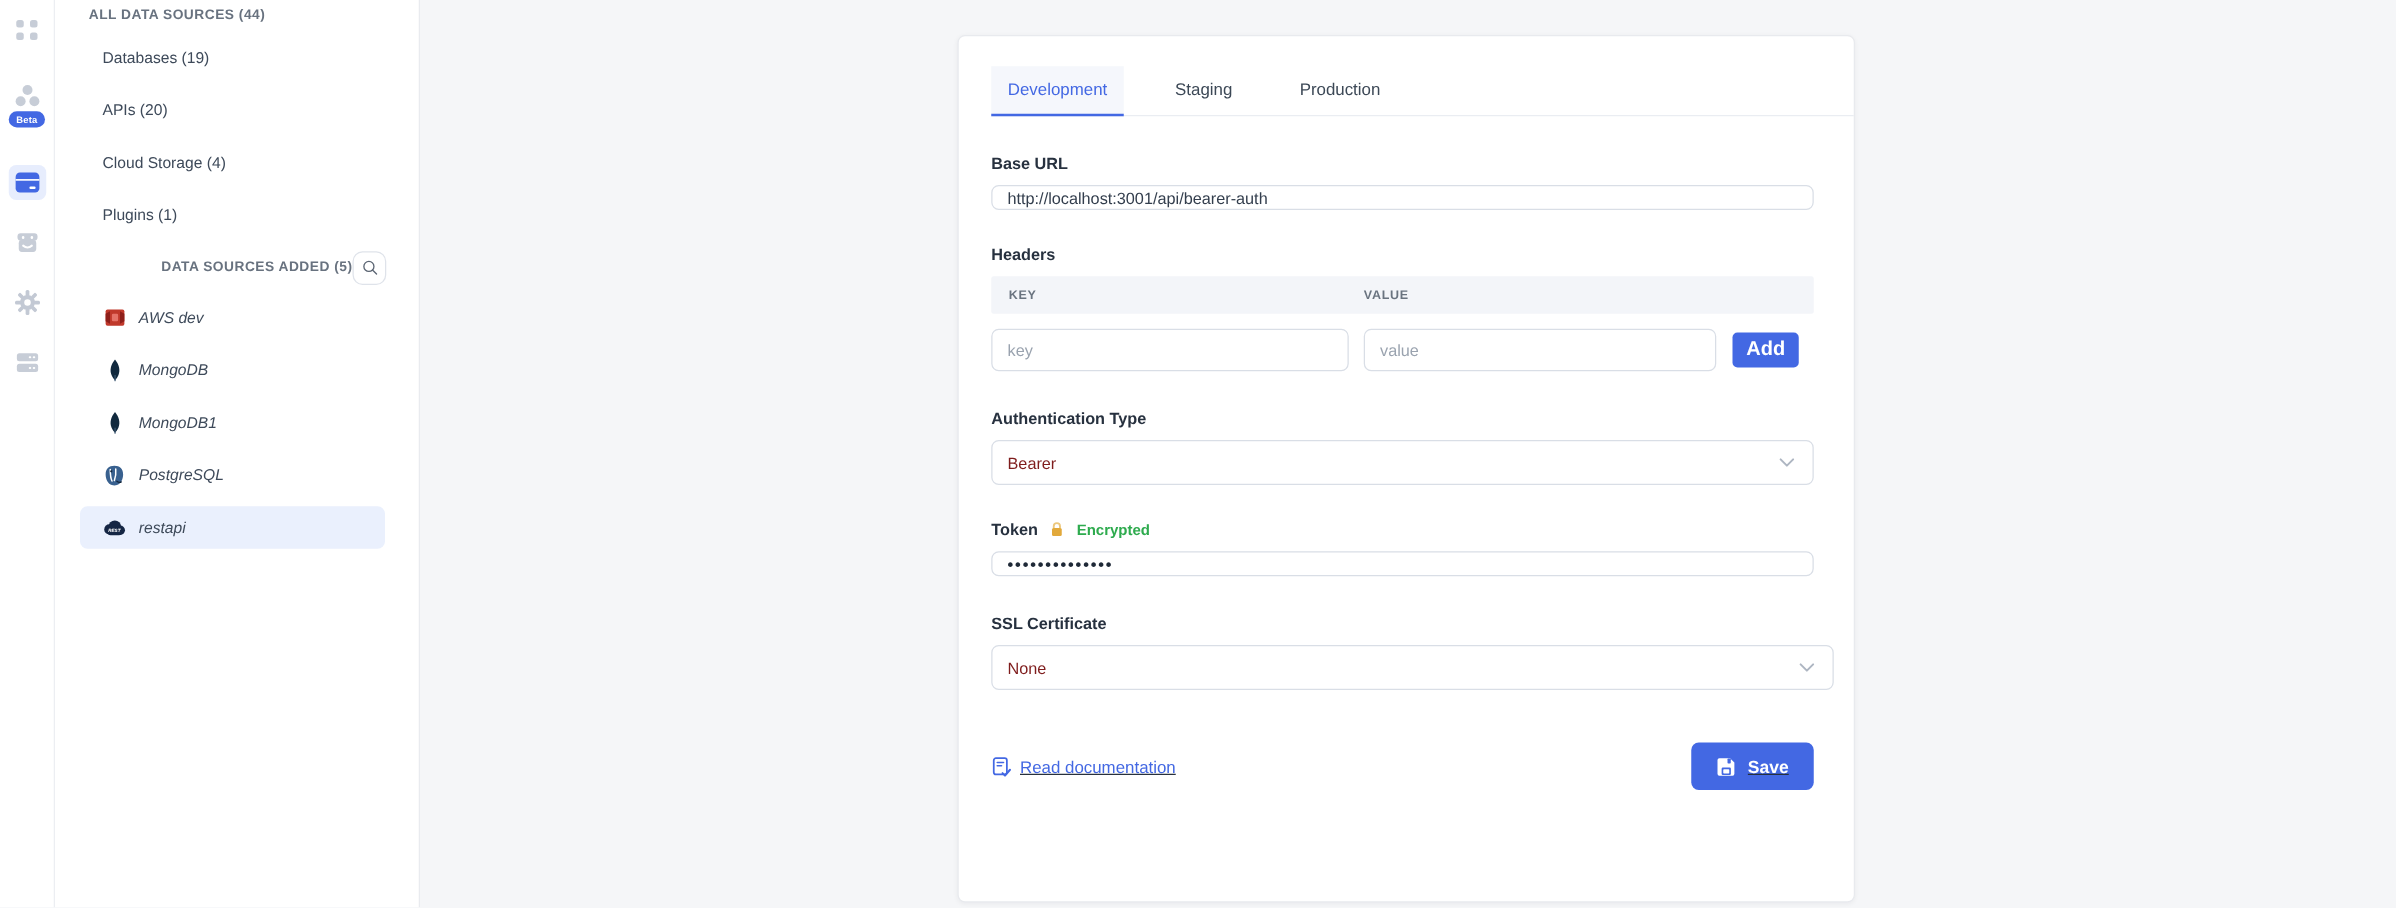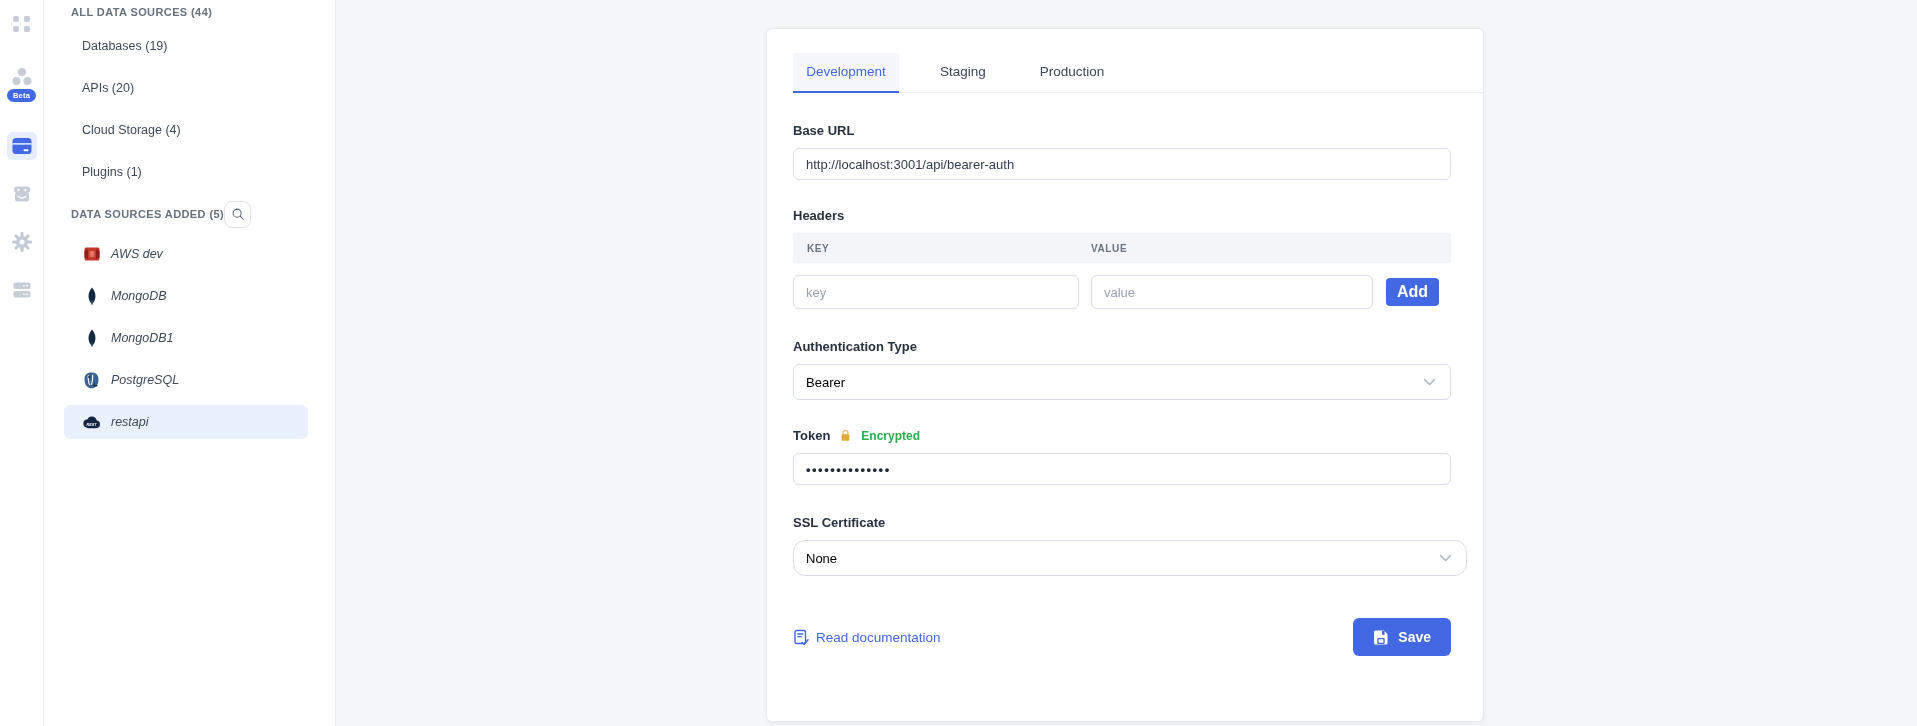"http://localhost:3001/api/bearer-auth" .text-input { height: 32px -> 20px }
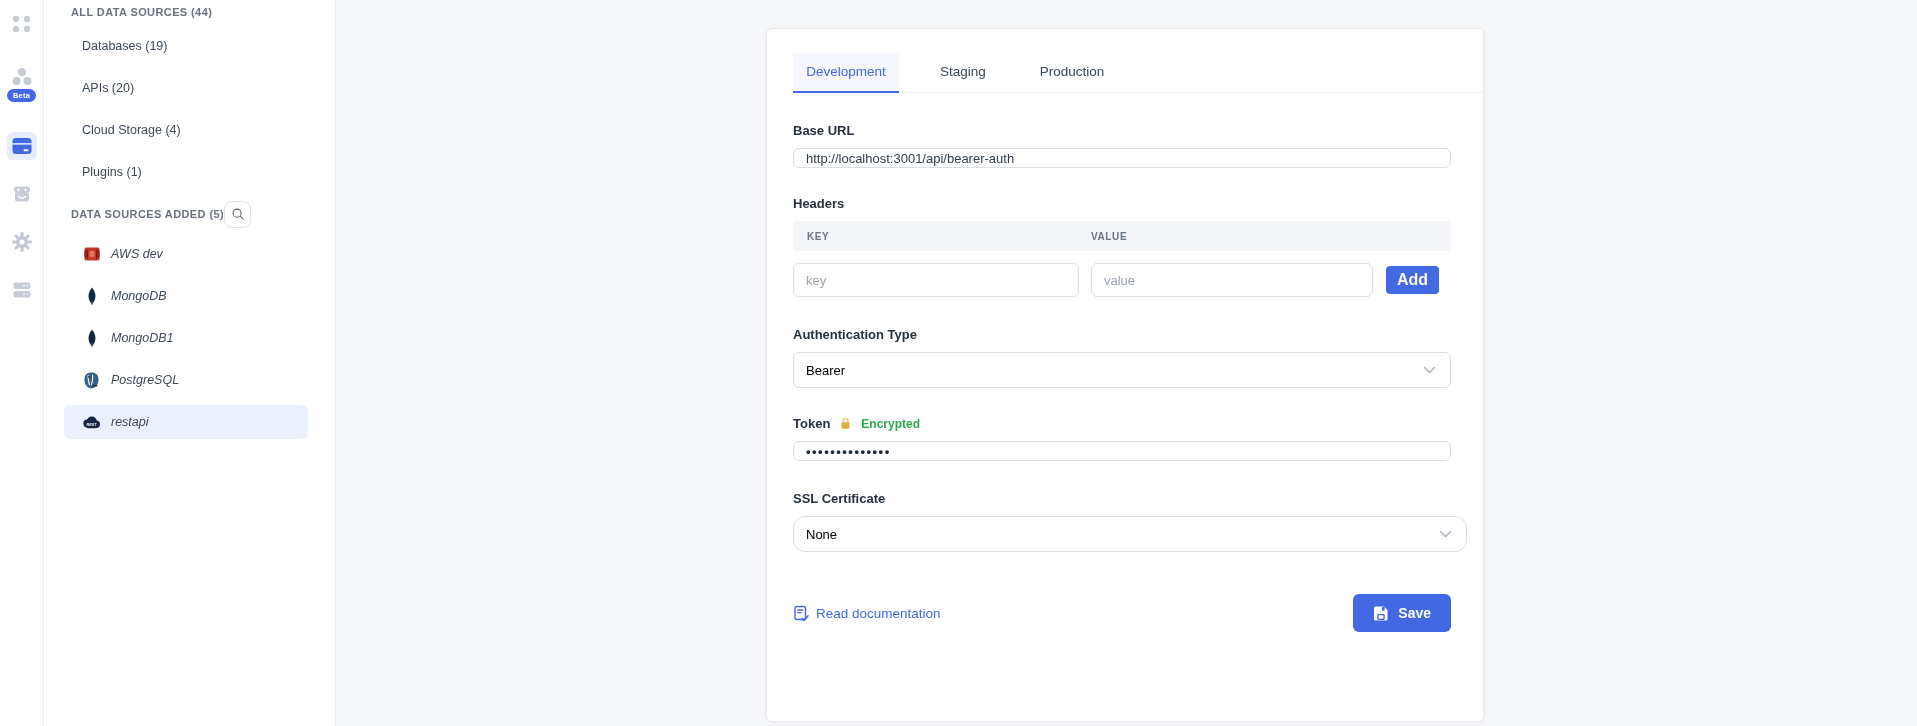"DATA SOURCES ADDED (5)" .section-header-row { justify-content: flex-start -> flex-end }
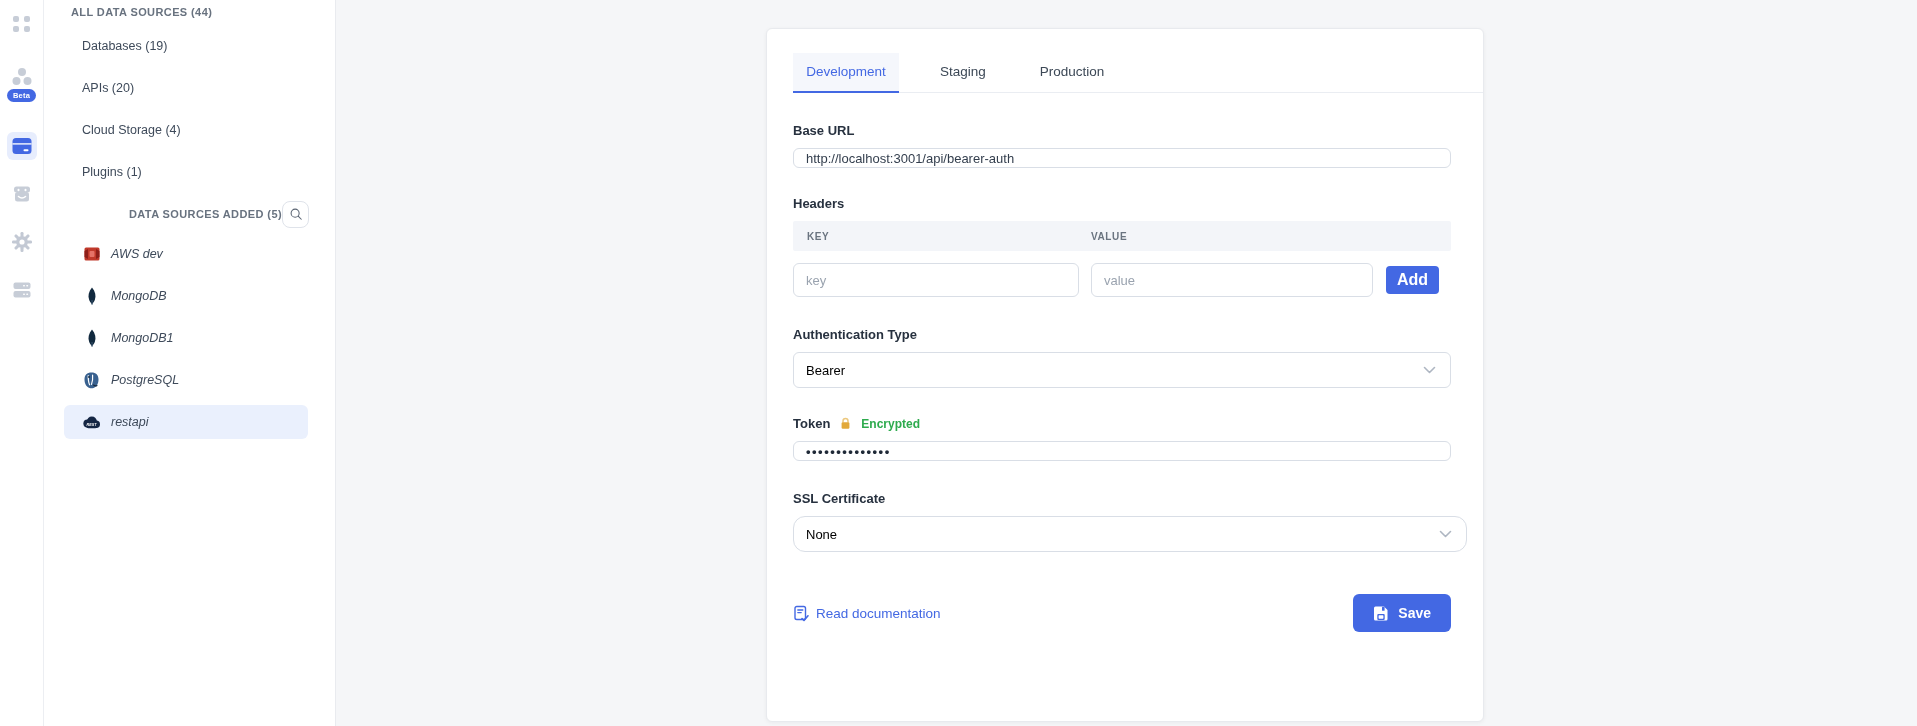"Bearer" .select { color: #000000 -> #7f1d1d }
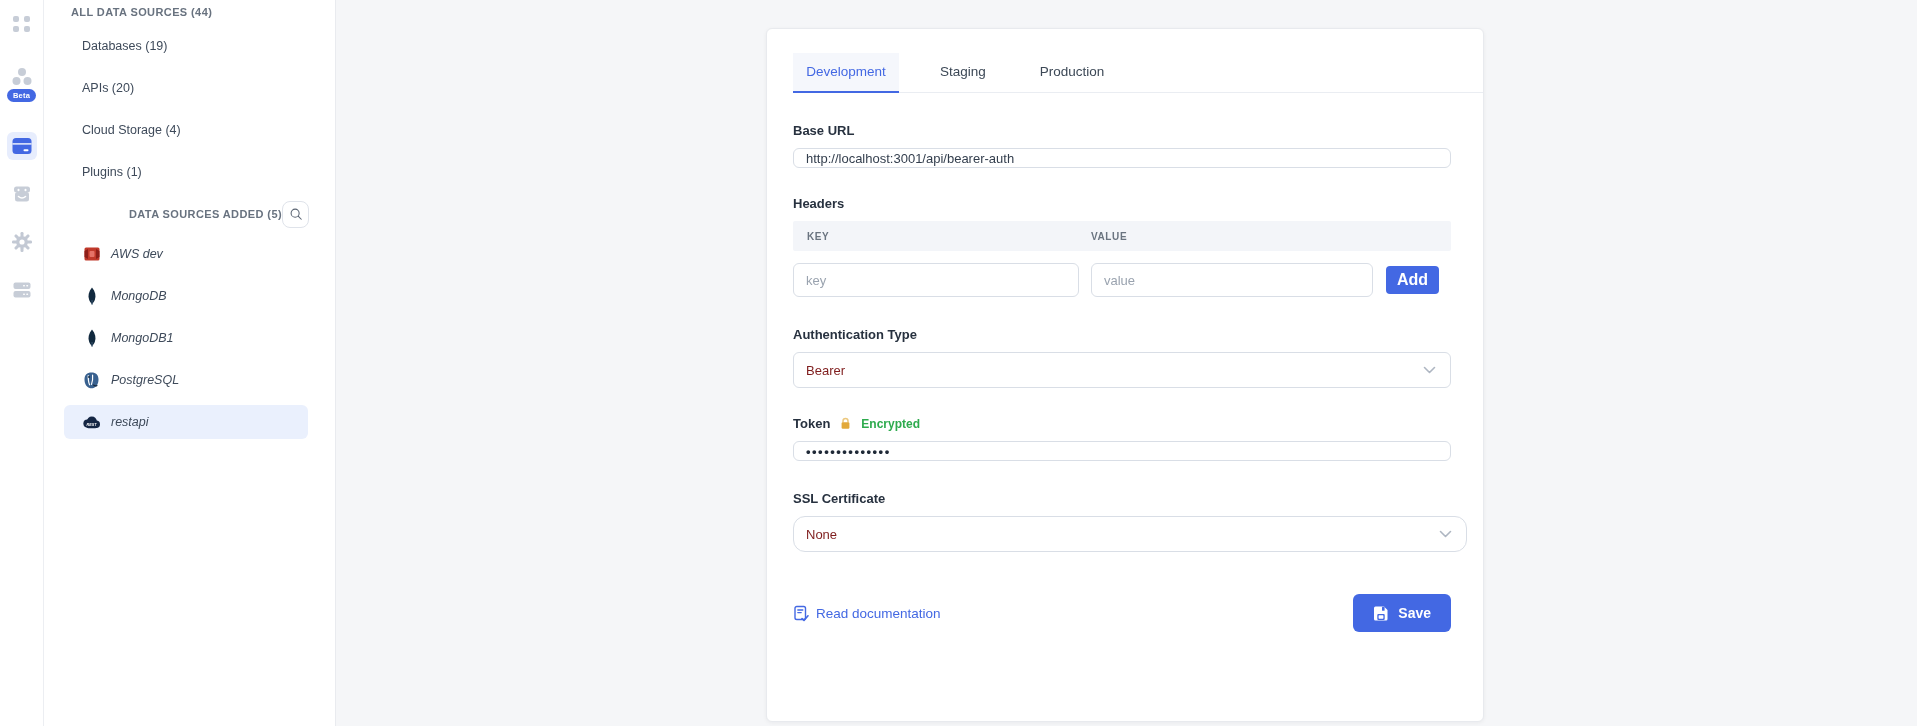"None" .select.wide { border-radius: 12px -> none }
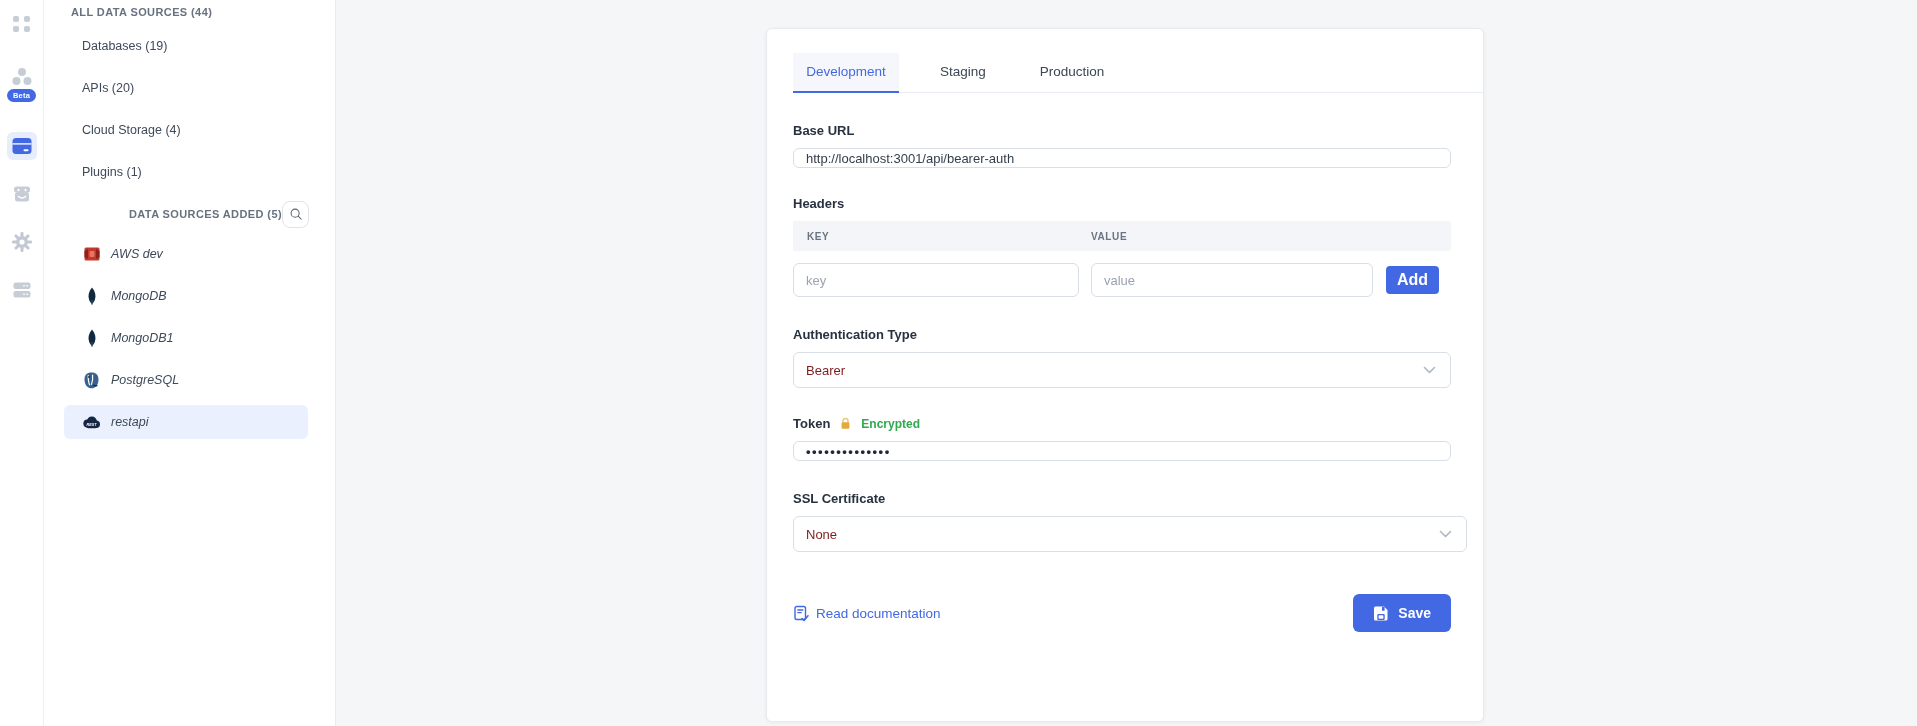"Read documentation" .footer-row { text-decoration: none -> underline }
